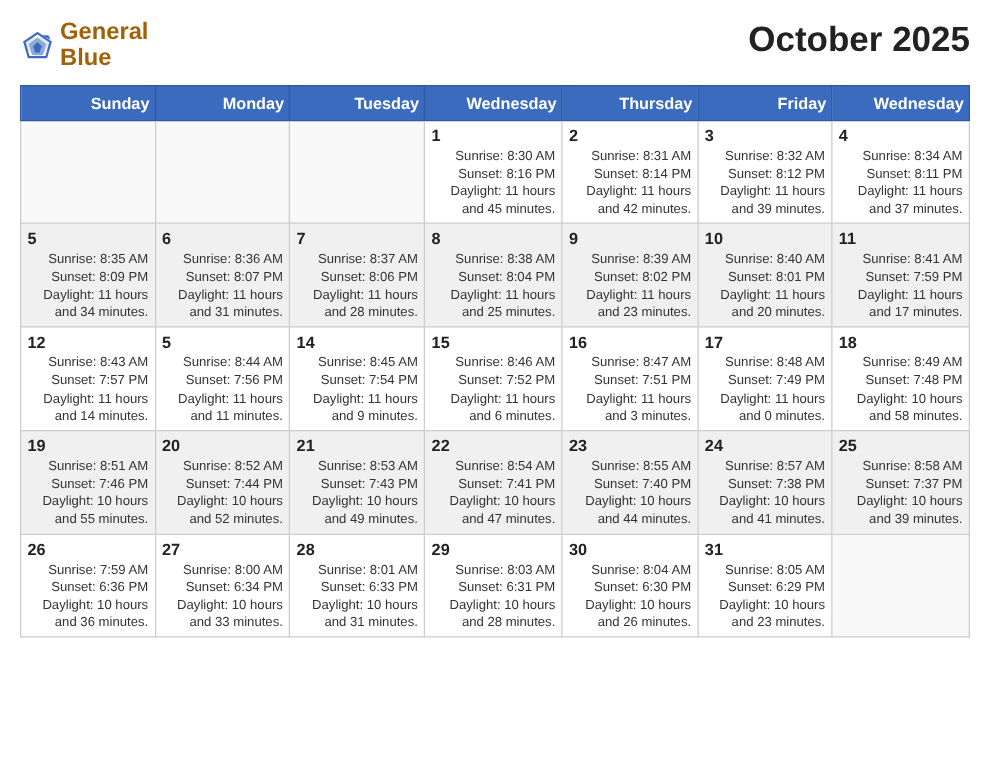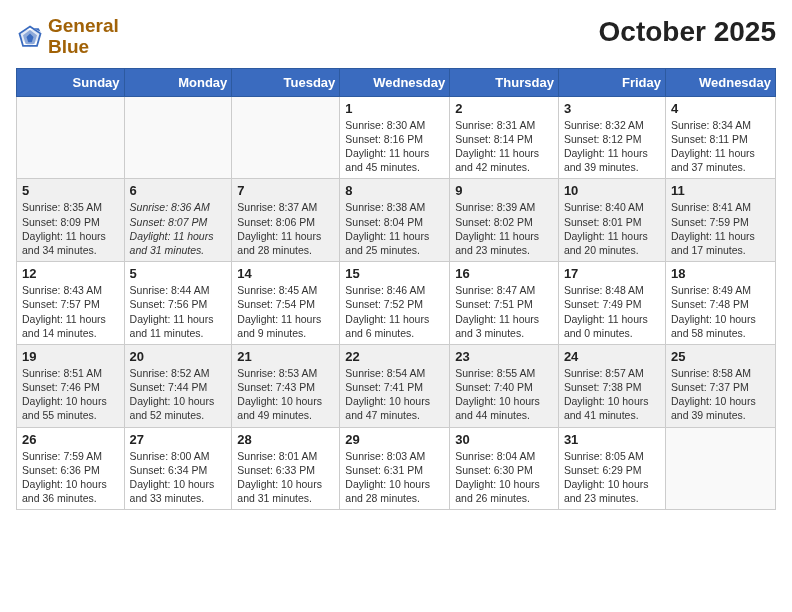"Sunrise: 8:30 AM" .day-info { text-align: none -> right }
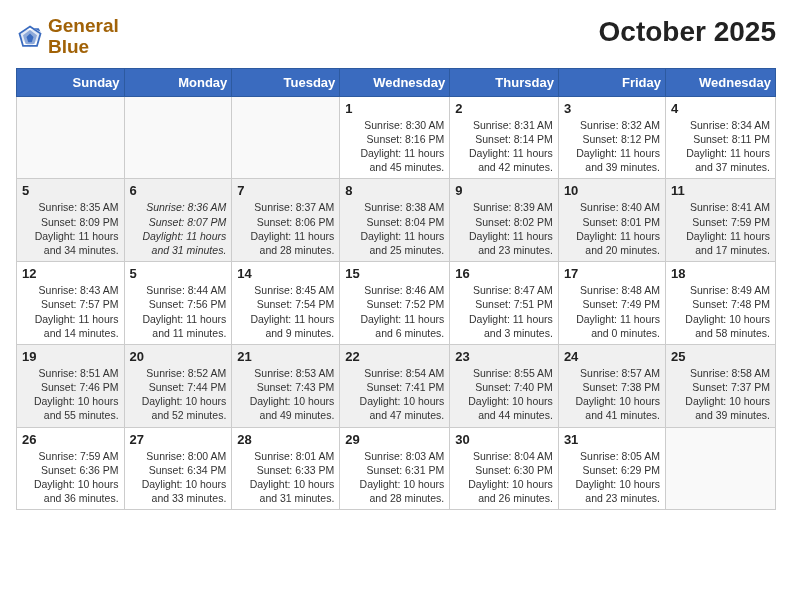"Sunrise: 8:36 AM" div.day-info { font-style: italic -> none }
